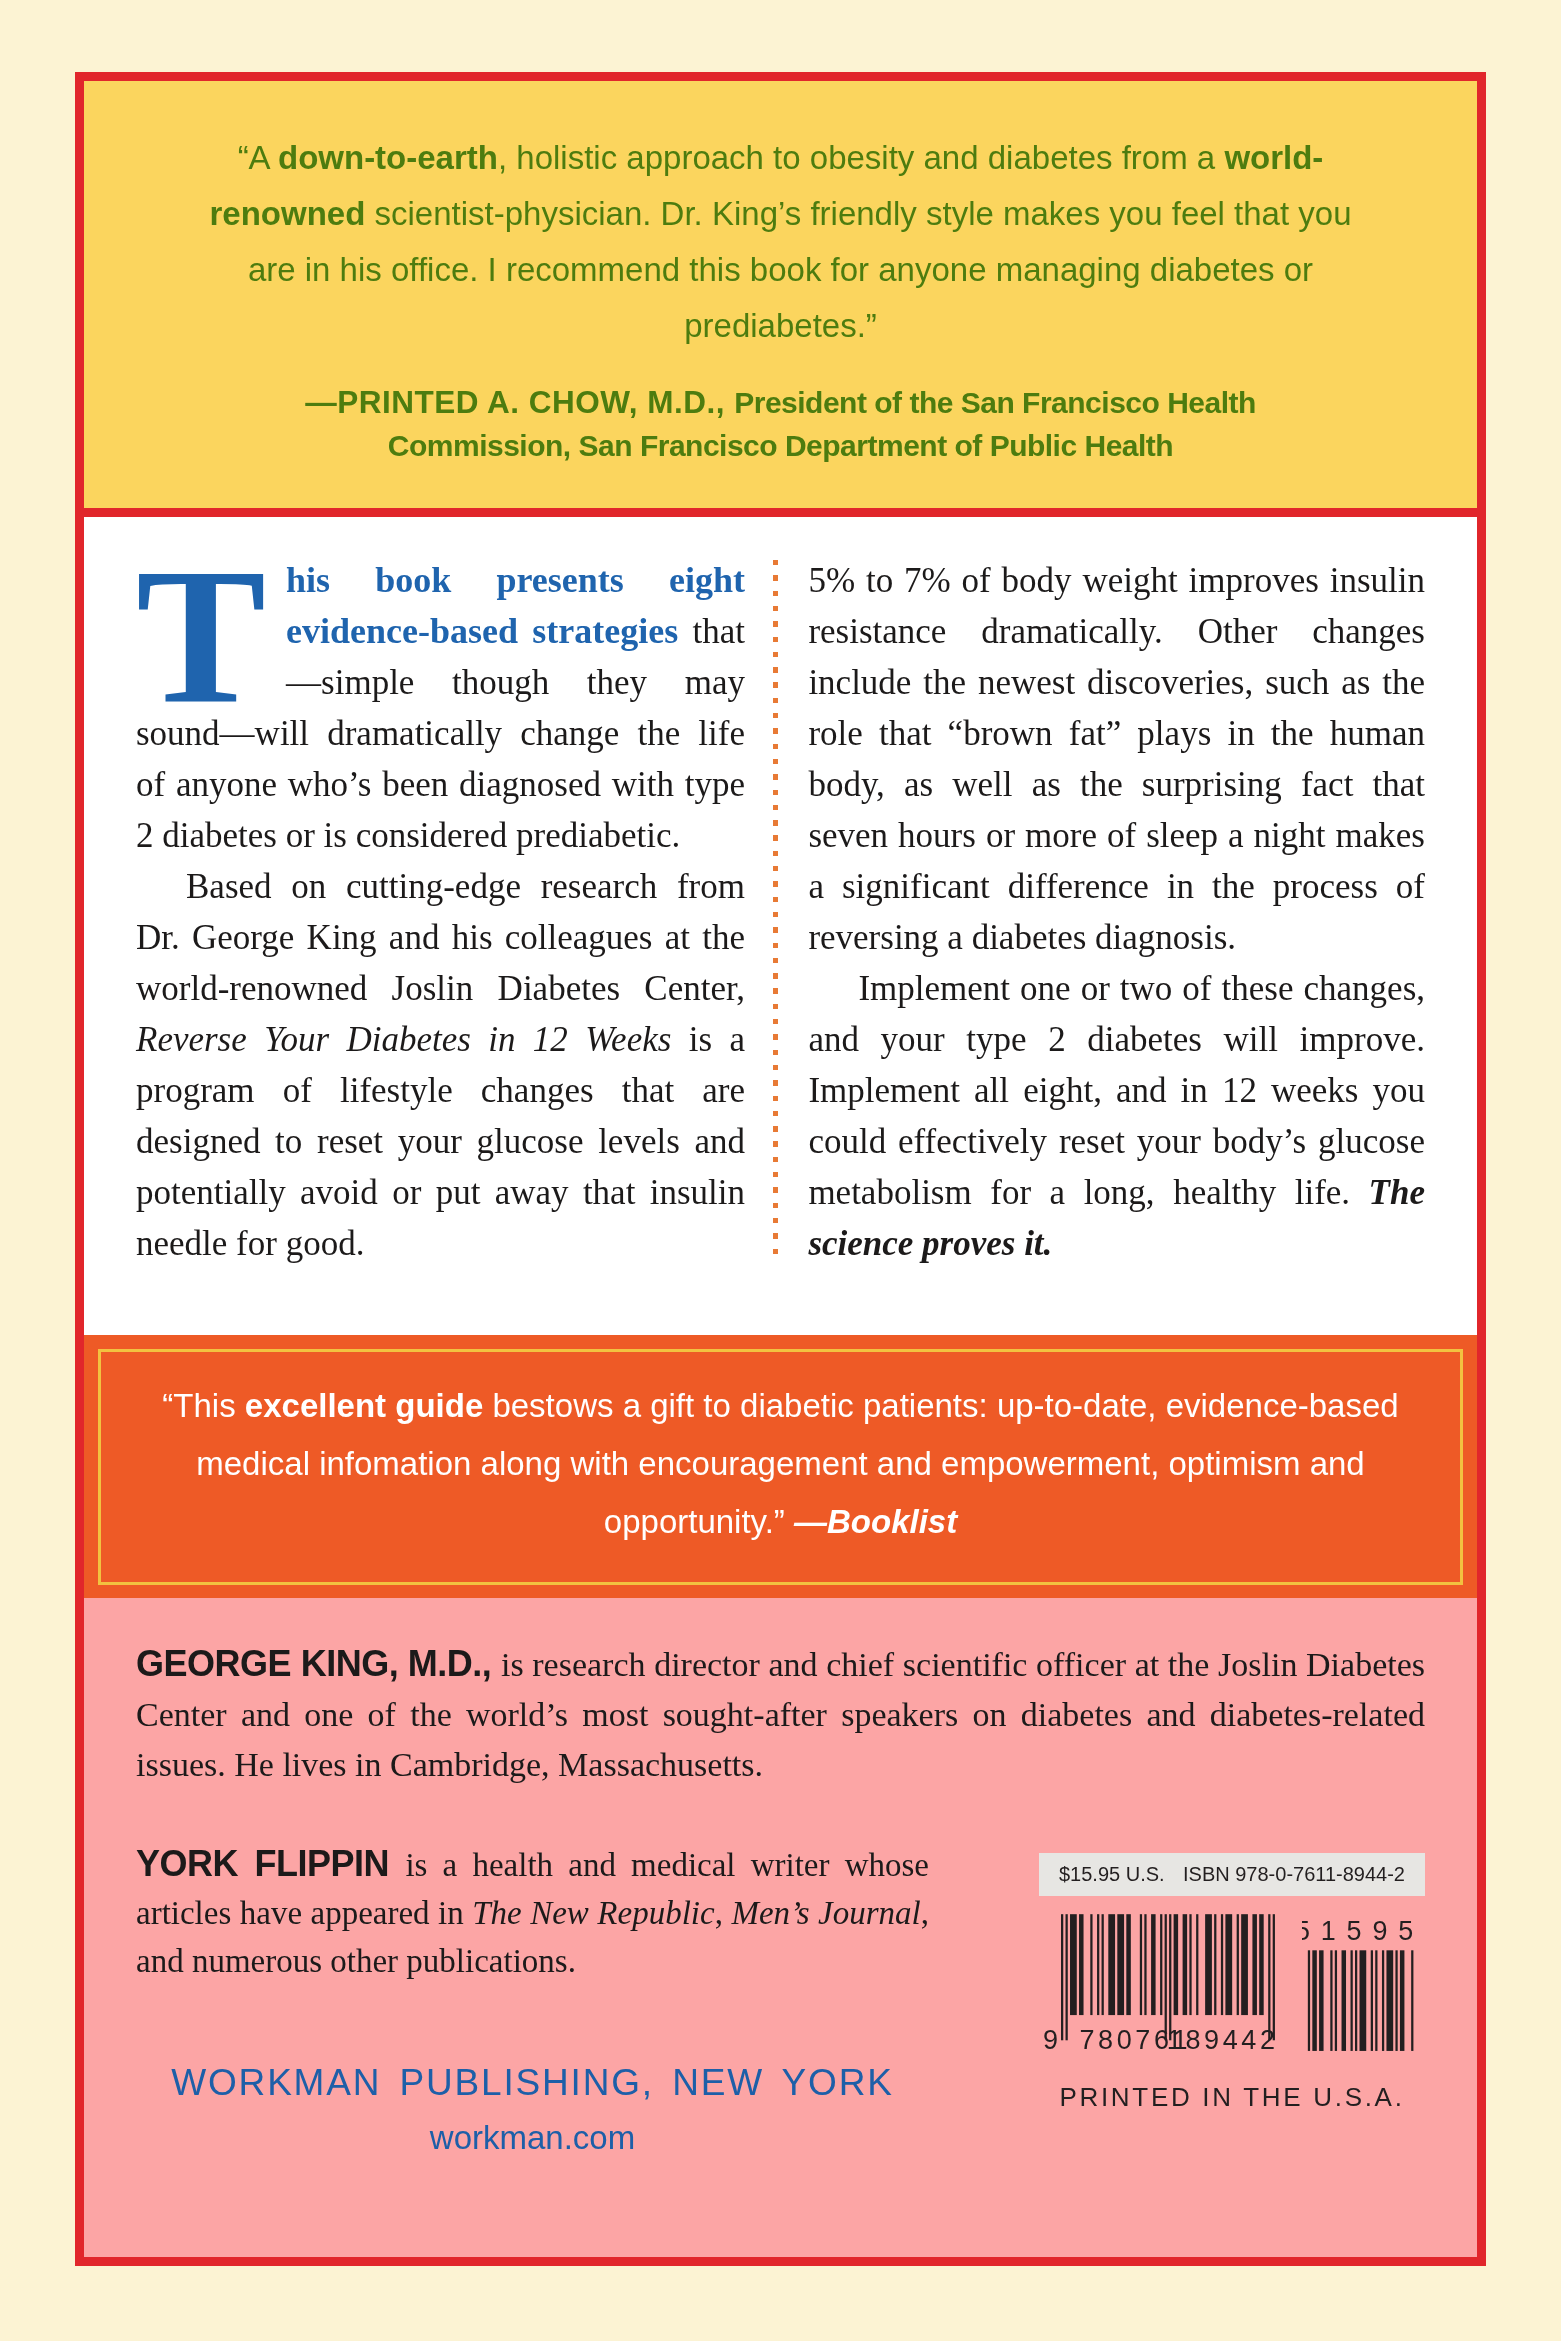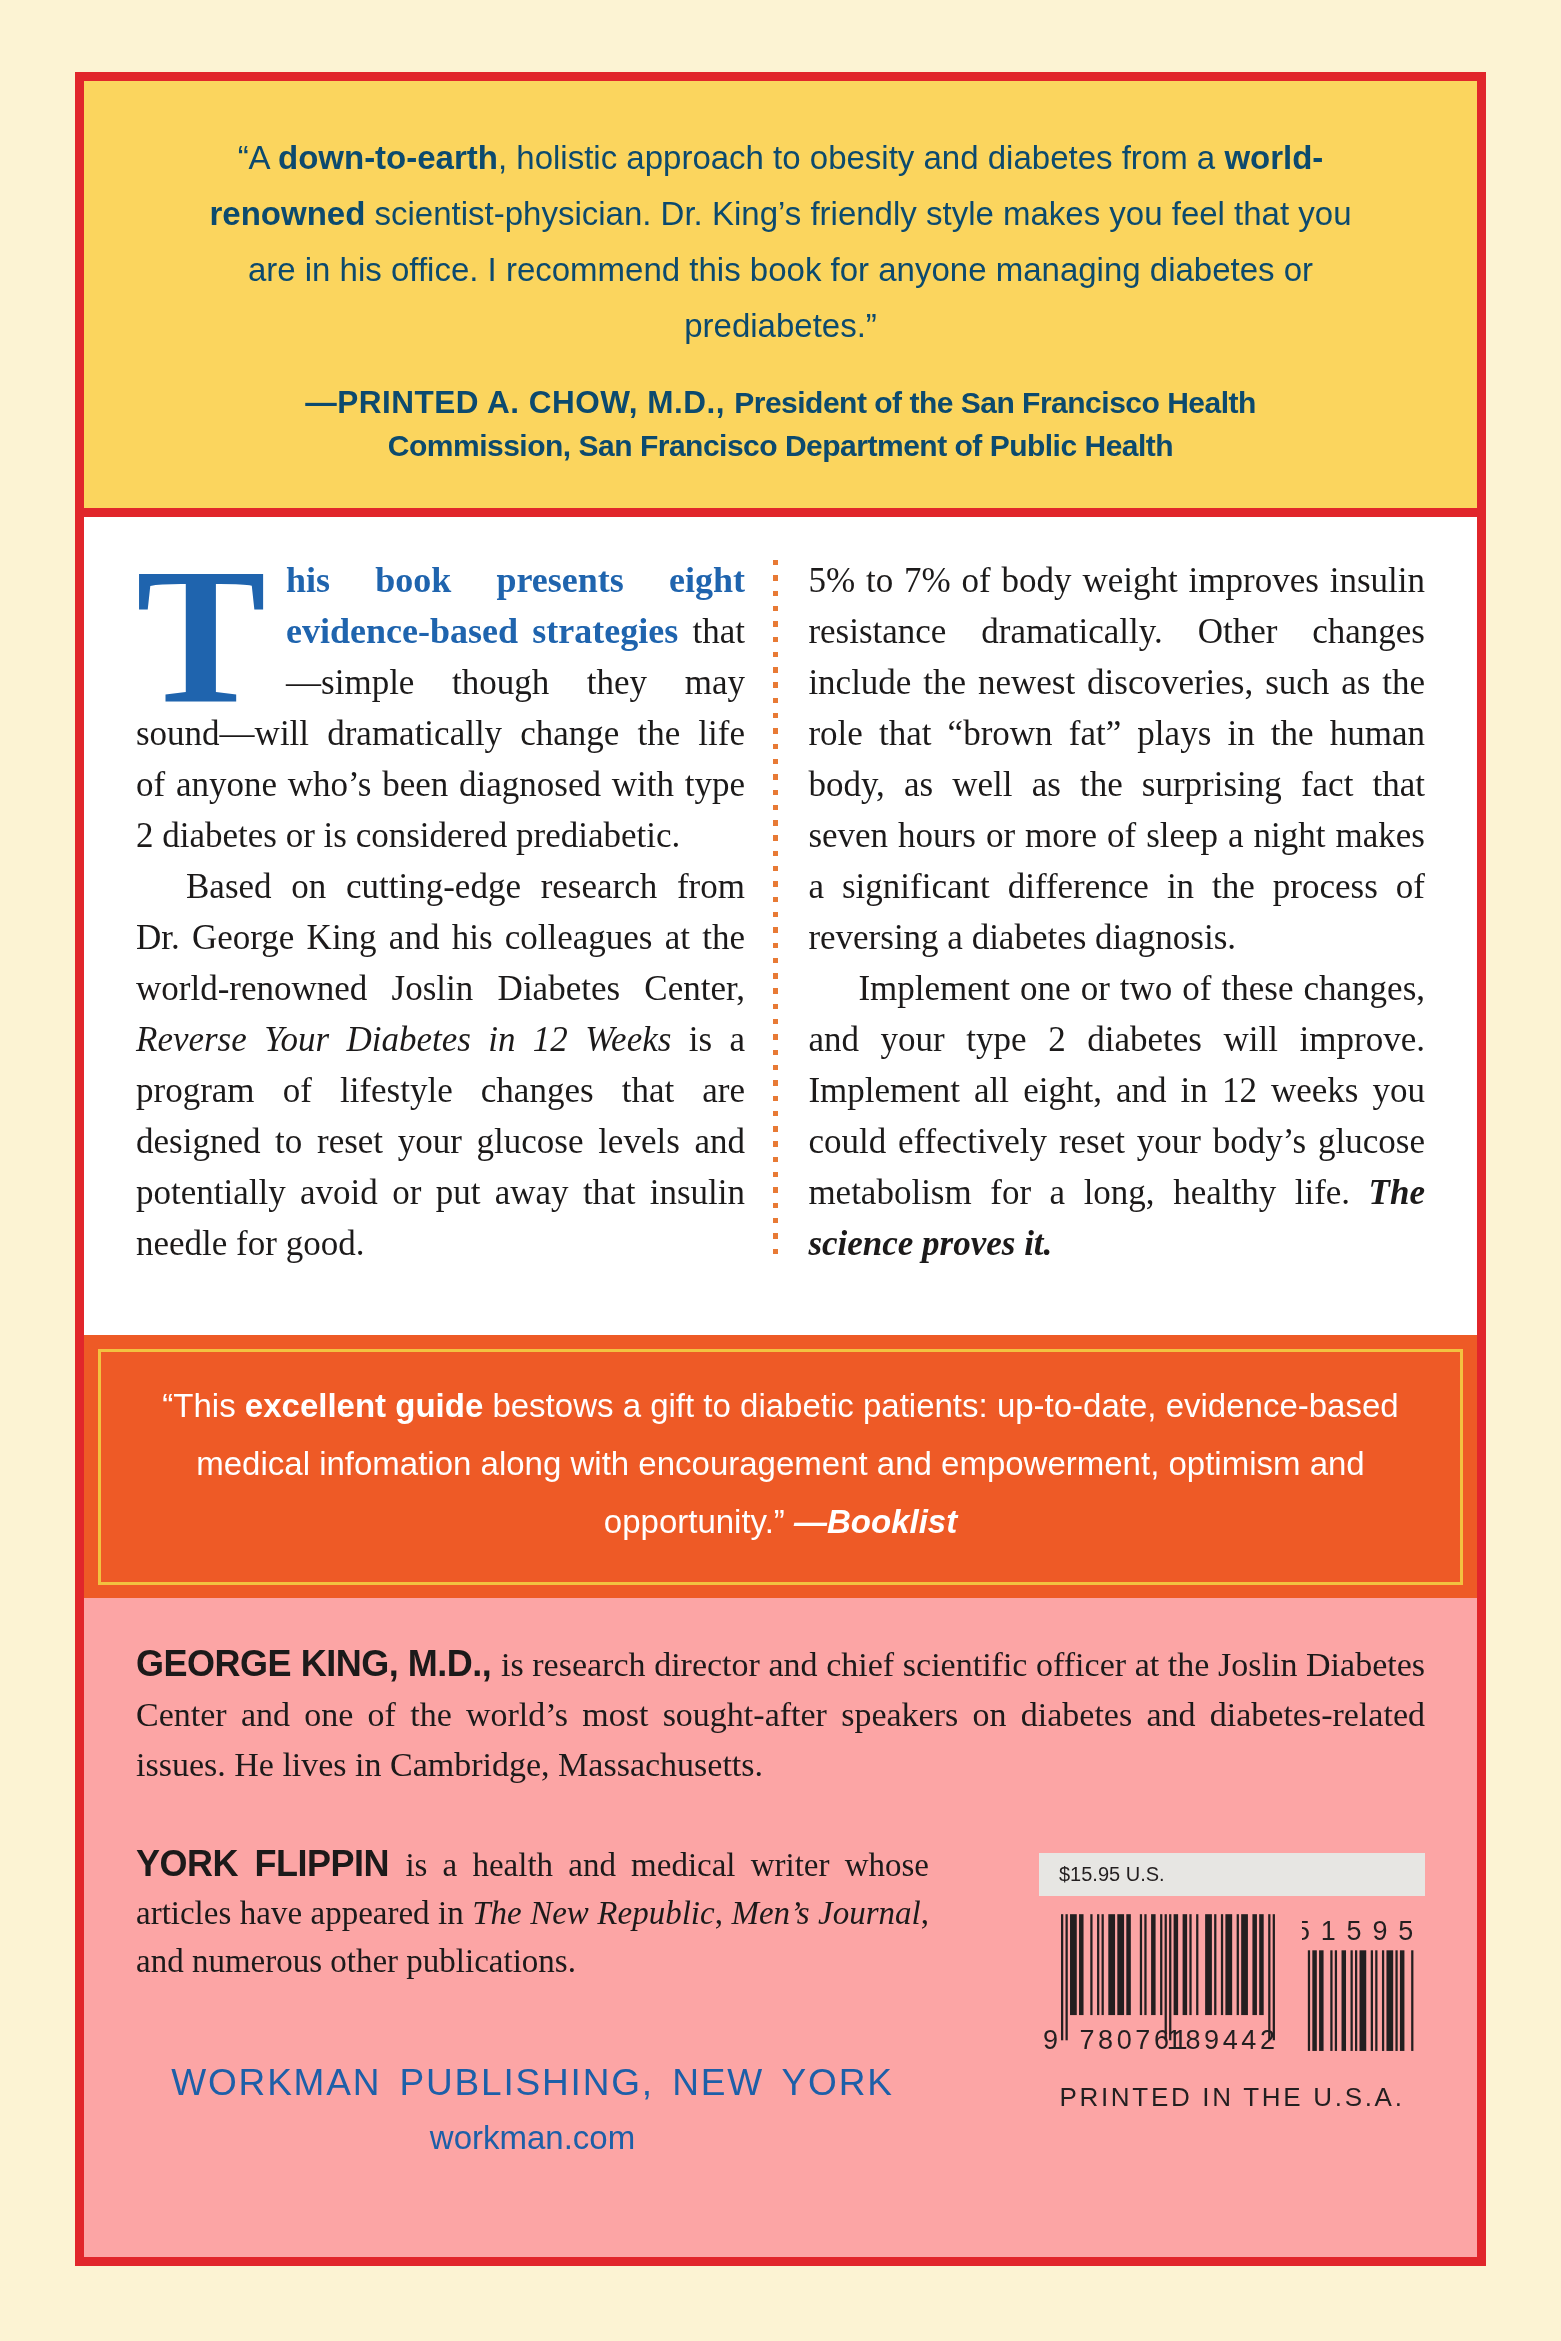"“A down-to-earth, holistic approach to" .sec-yellow { color: #0c4a6e -> #4d7c0f }
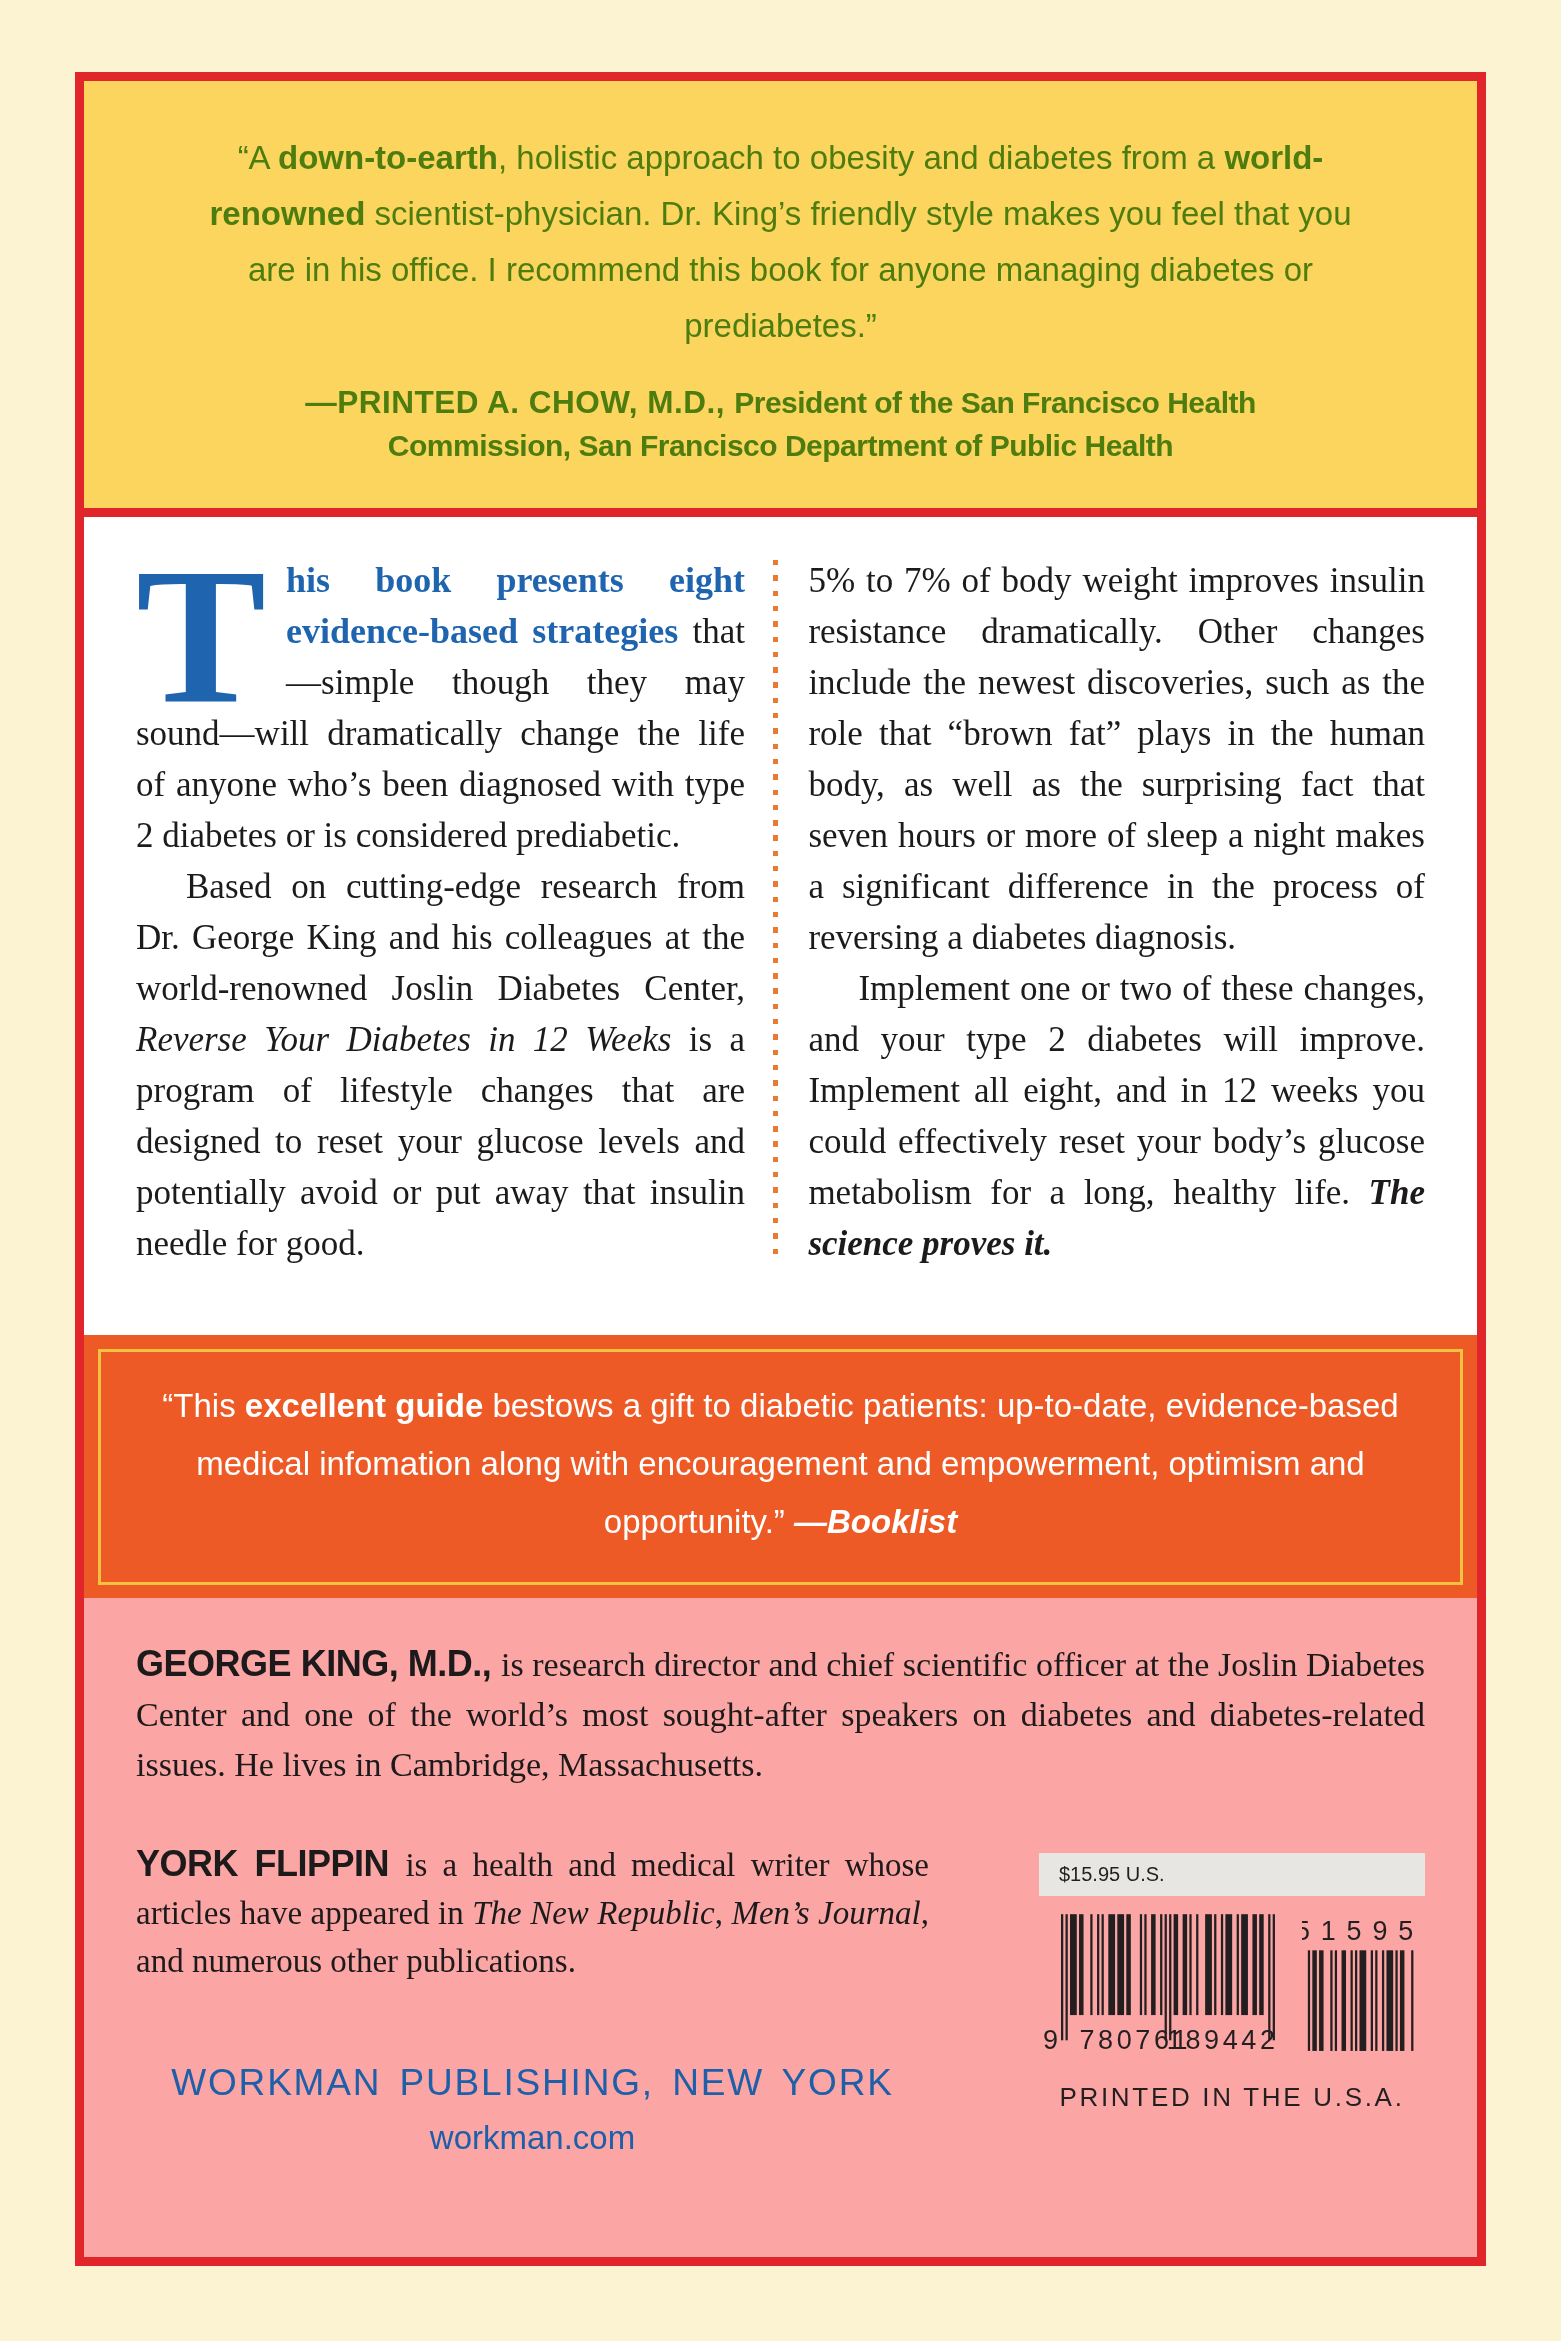"ISBN 978-0-7611-8944-2" span.isbn { html: none -> <span>ISBN 978-0-7611-8944-2</span> }
